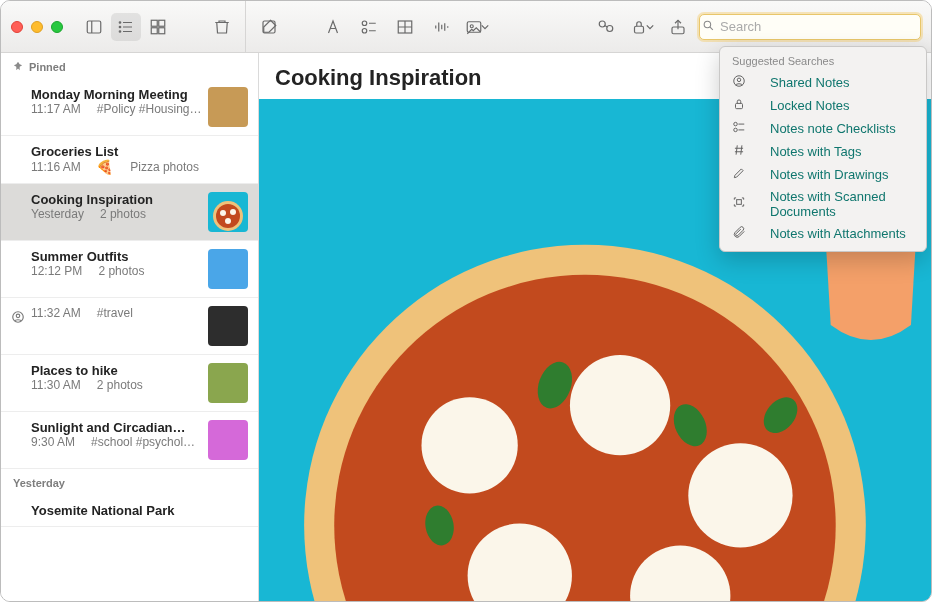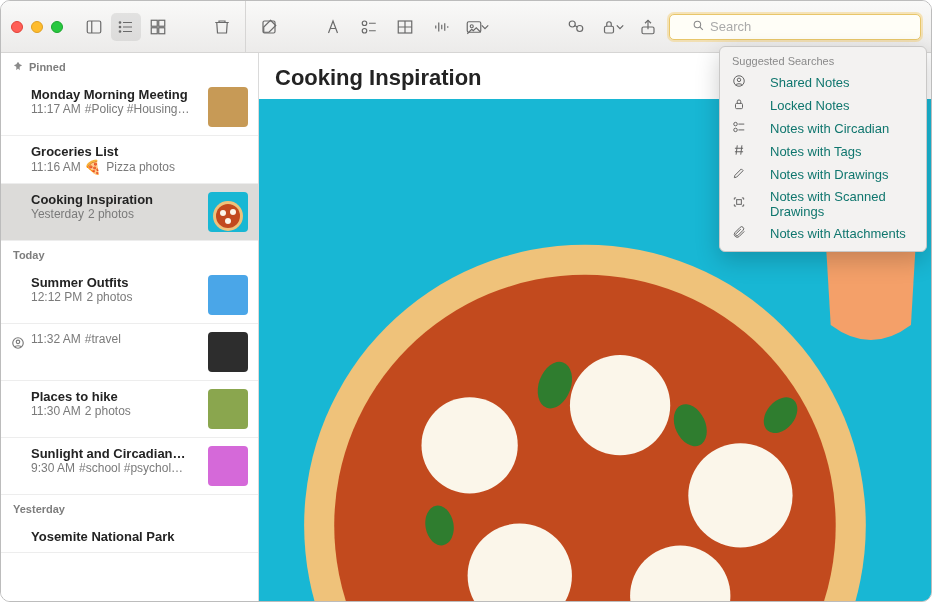"Search" .search-field { padding: 0 22px -> 0 2px; width: 252px -> 222px }
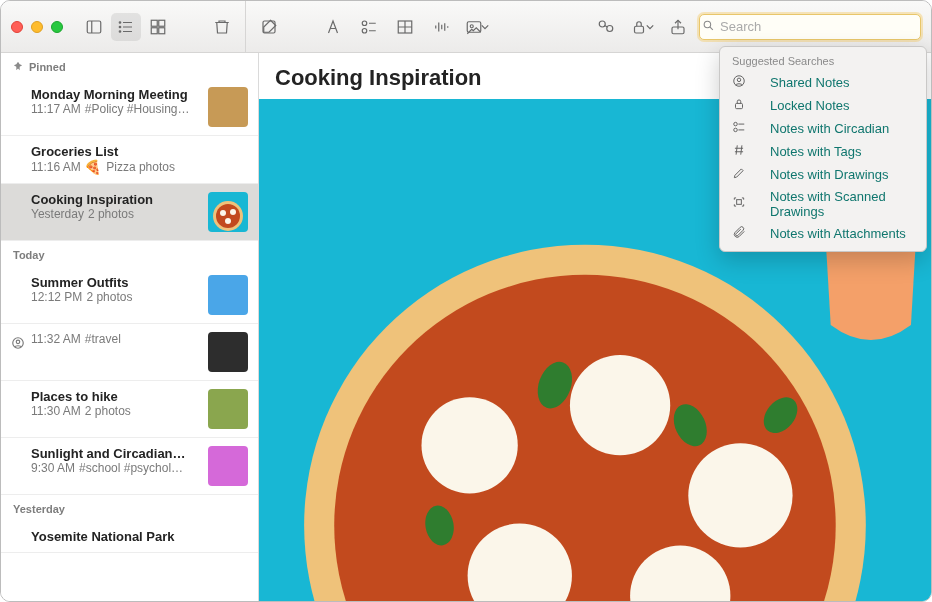"11:17 AM" .note-sub { gap: 4px -> 16px }
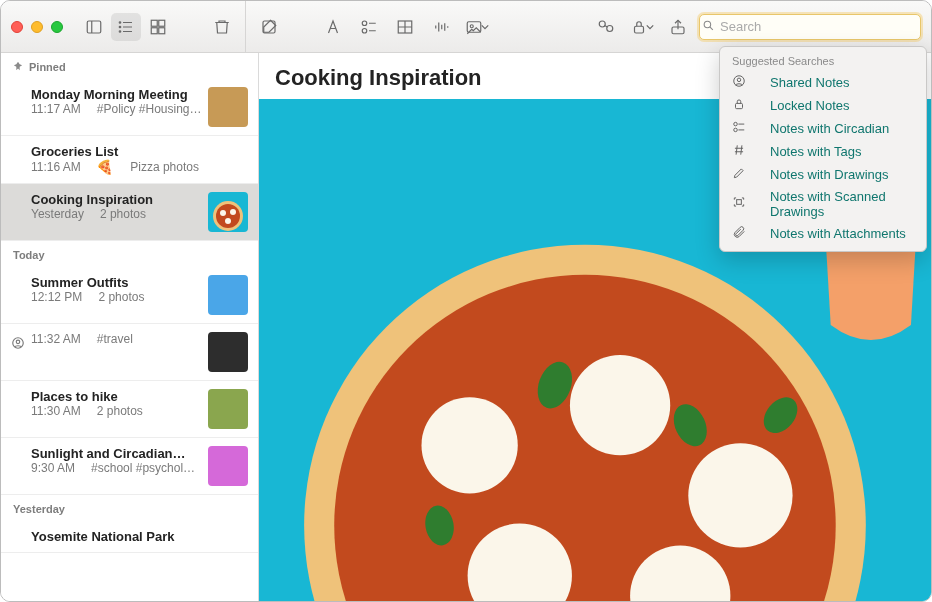"Notes with Circadian" span { text: with Circadian -> note Checklists }
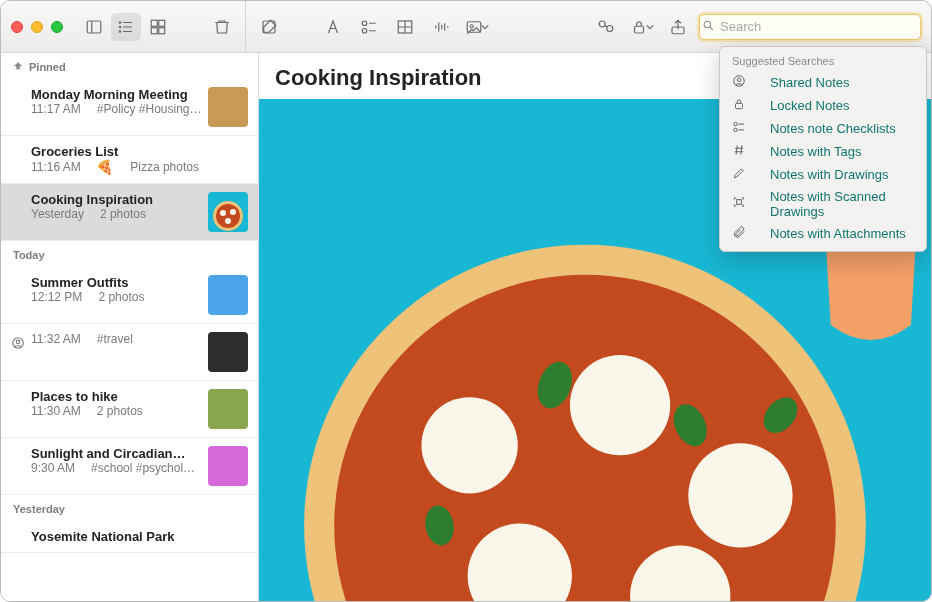"Notes with Scanned Drawings" span { text: Drawings -> Documents }
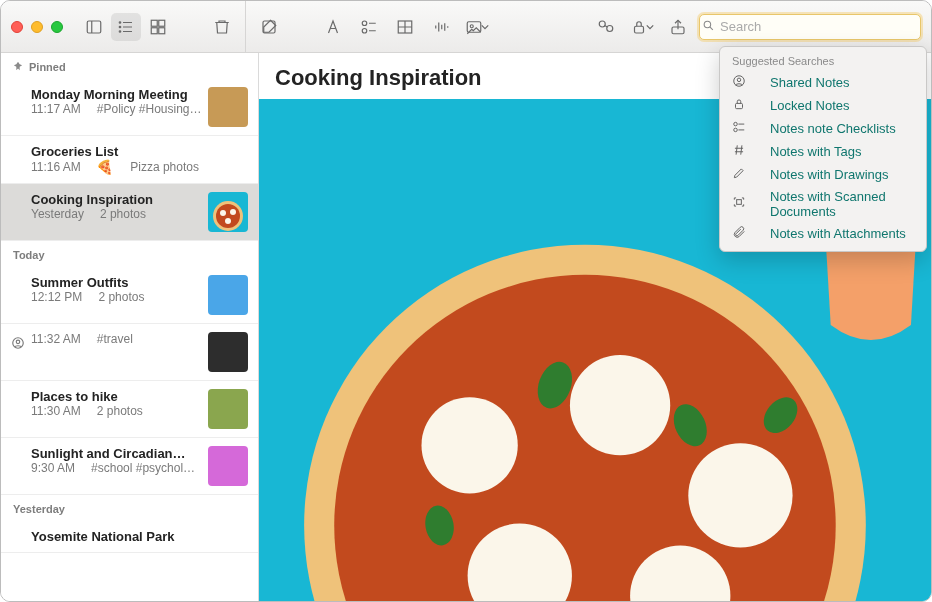"Today" div.sec-head { html: <div> <span>Today</span> </div> -> none }
